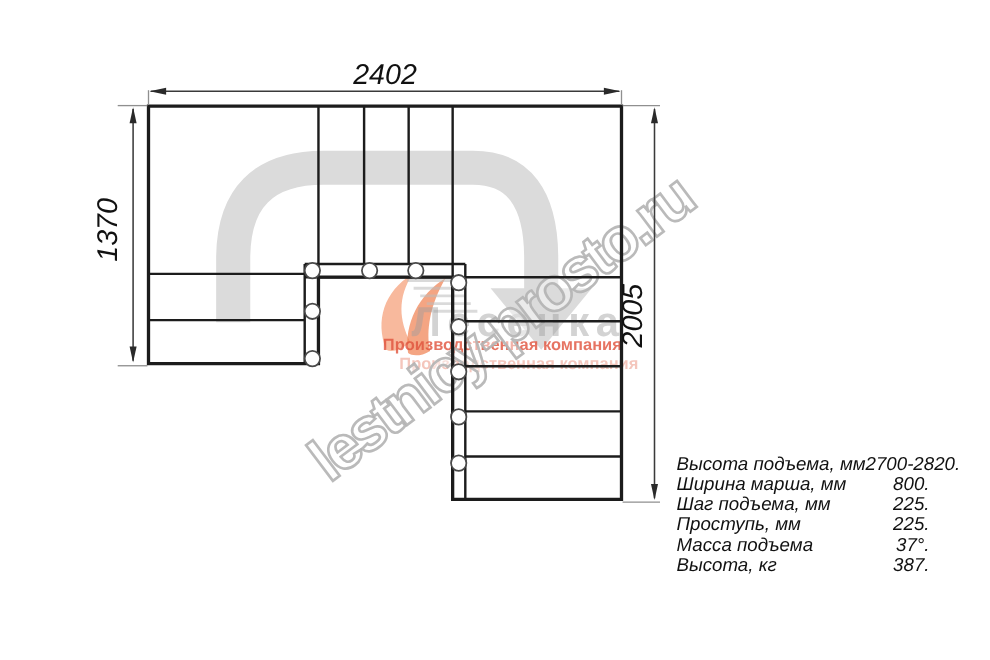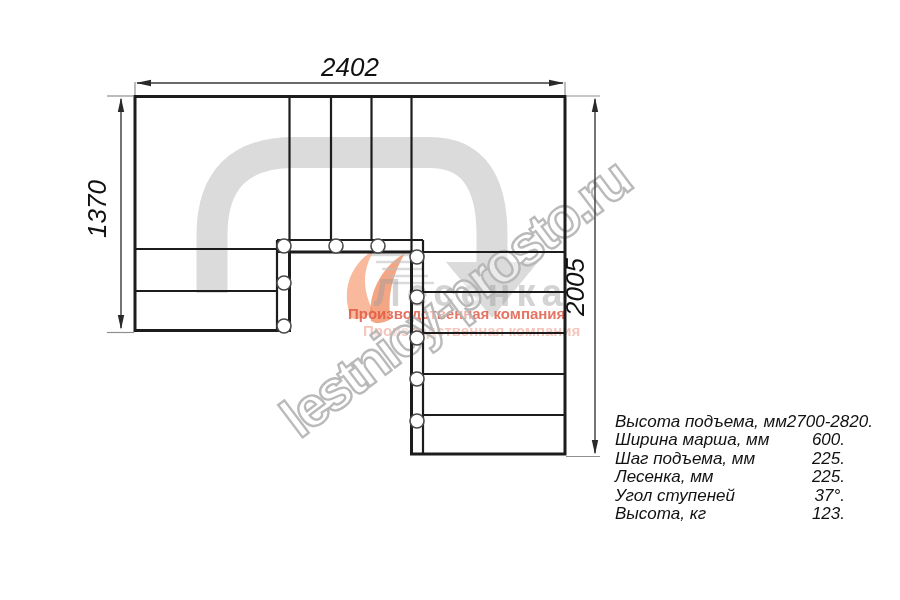"600." span.spec-value { text: 600 -> 800 }
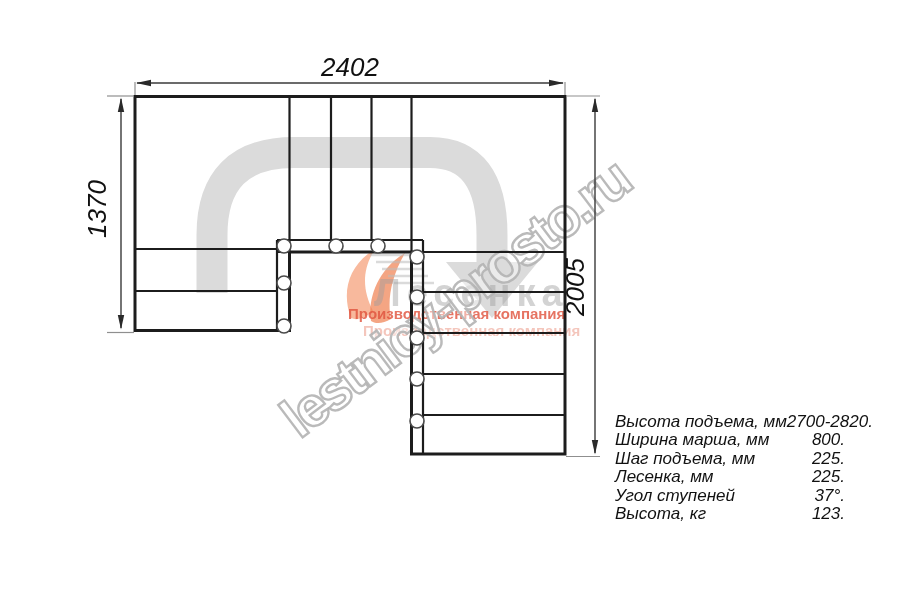"Лесенка, мм" span.spec-label { text: Лесенка -> Проступь }
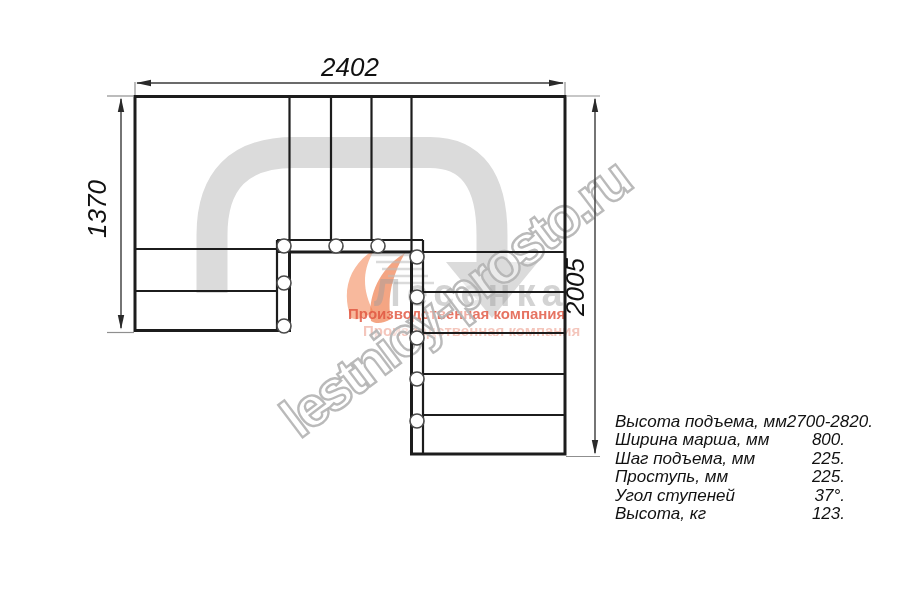"Угол ступеней" span.spec-label { text: Угол ступеней -> Масса подъема }
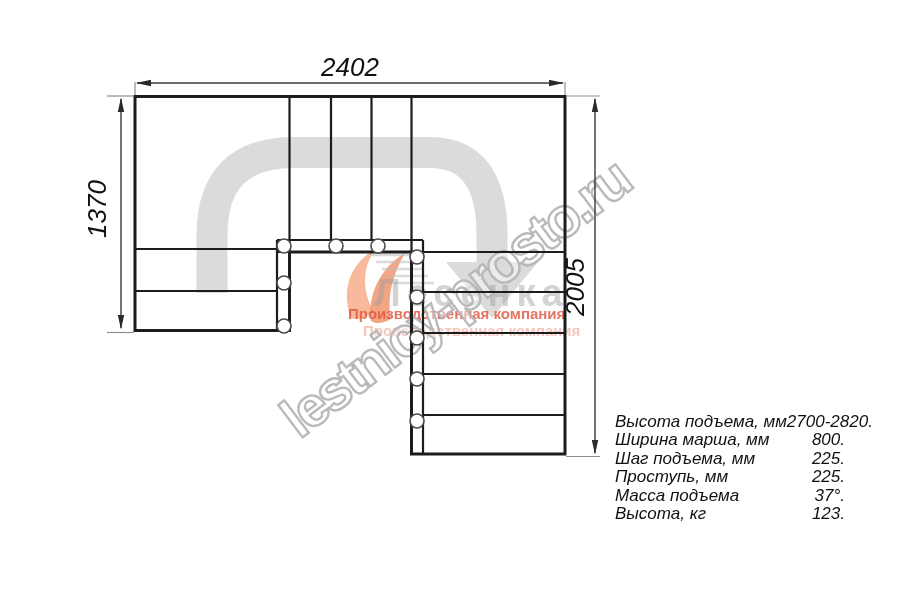"123." span.spec-value { text: 123 -> 387 }
